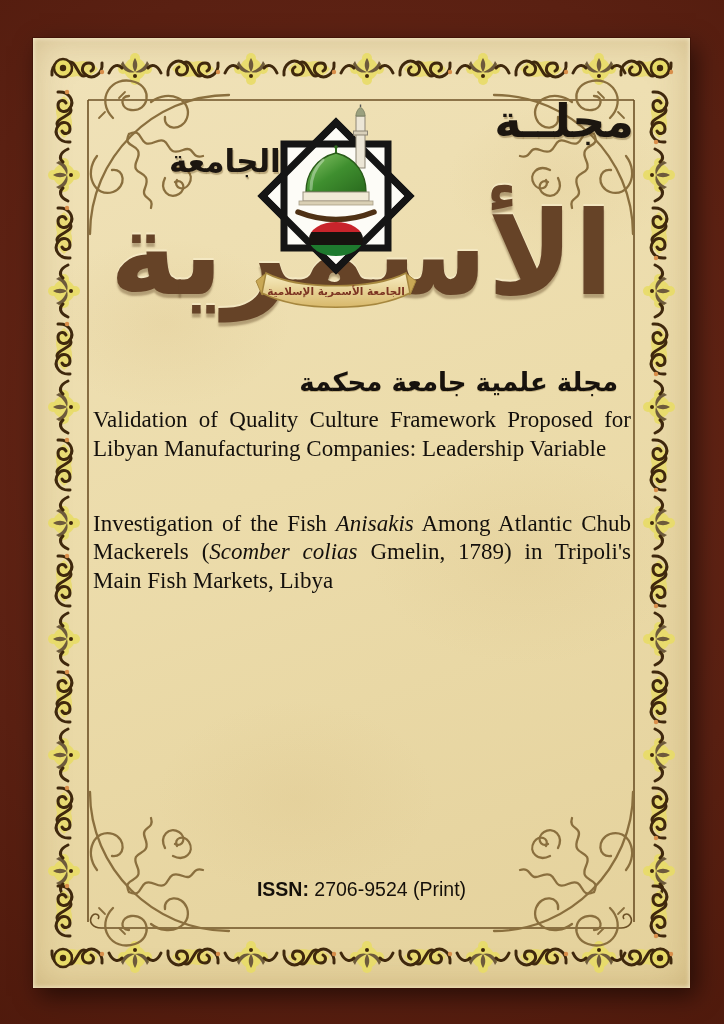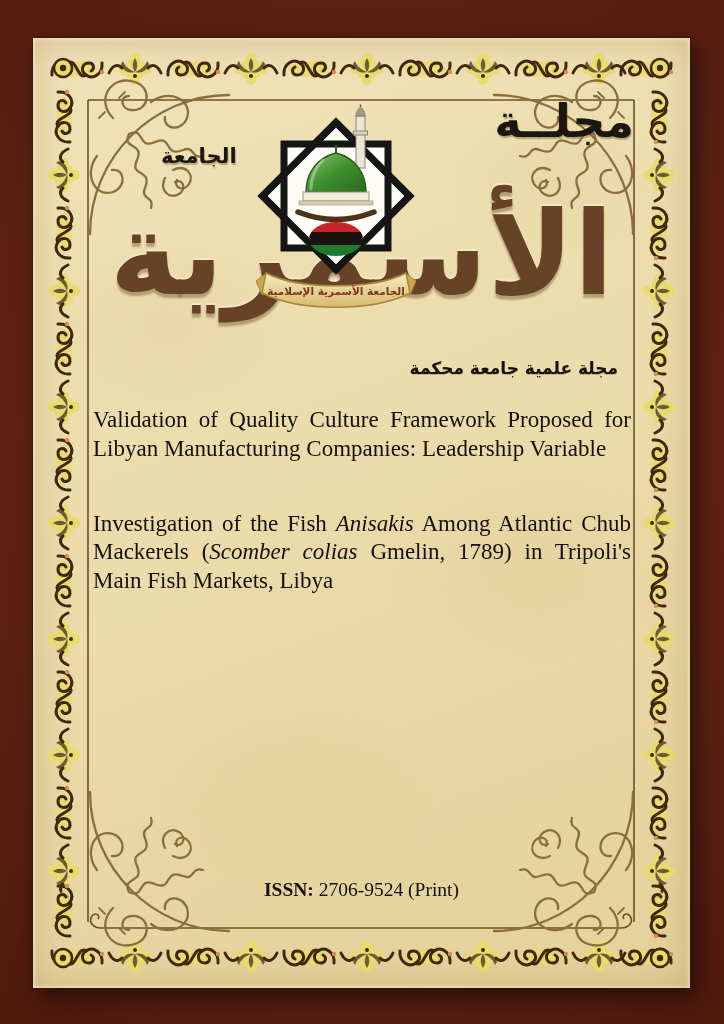"الجامعة" .word-aljamia { font-size: 21px -> 31px; left: 128px -> 136px }
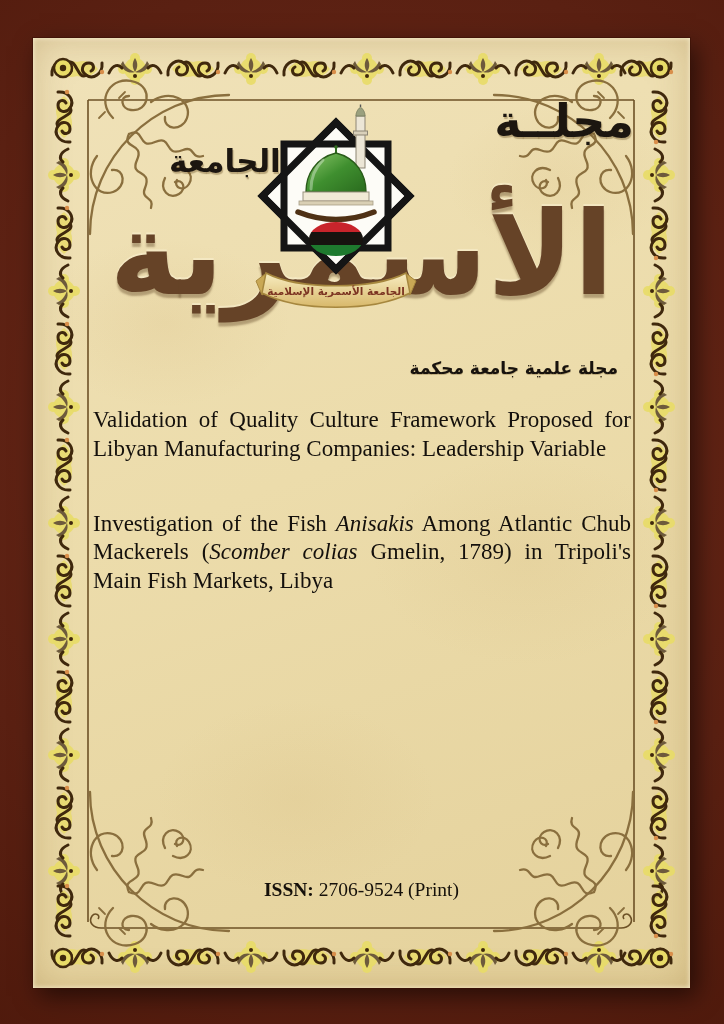"مجلة علمية جامعة محكمة" .tagline { font-size: 17px -> 26px; top: 322px -> 331px }
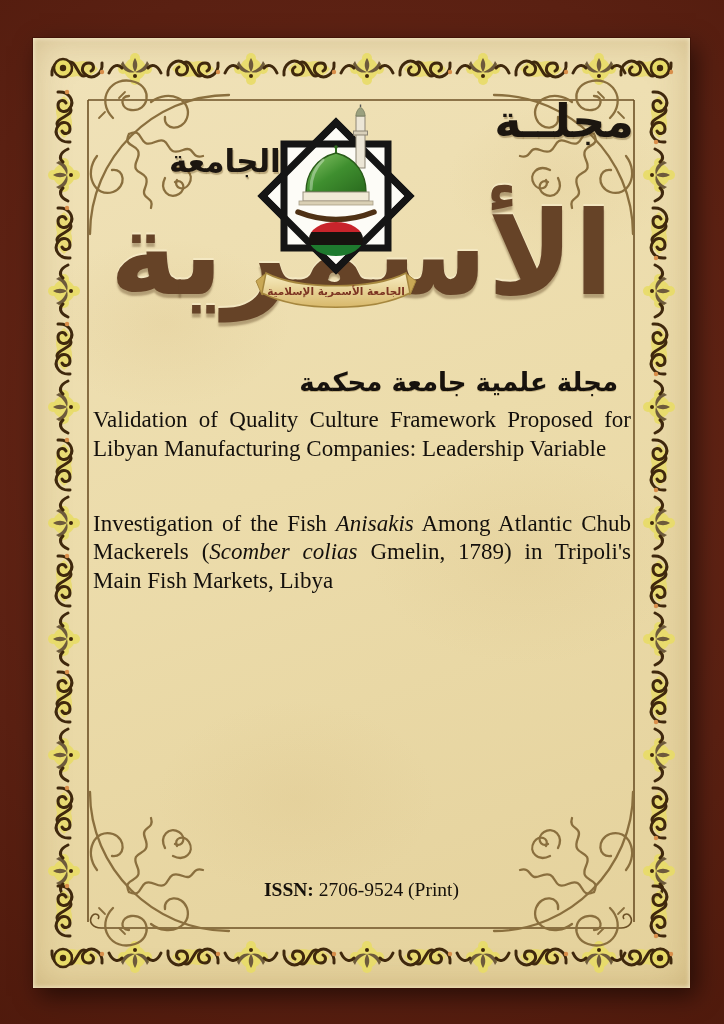"ISSN: 2706-9524 (Print)" .issn-box { font-family: Liberation Serif, serif -> Liberation Sans, sans-serif }
